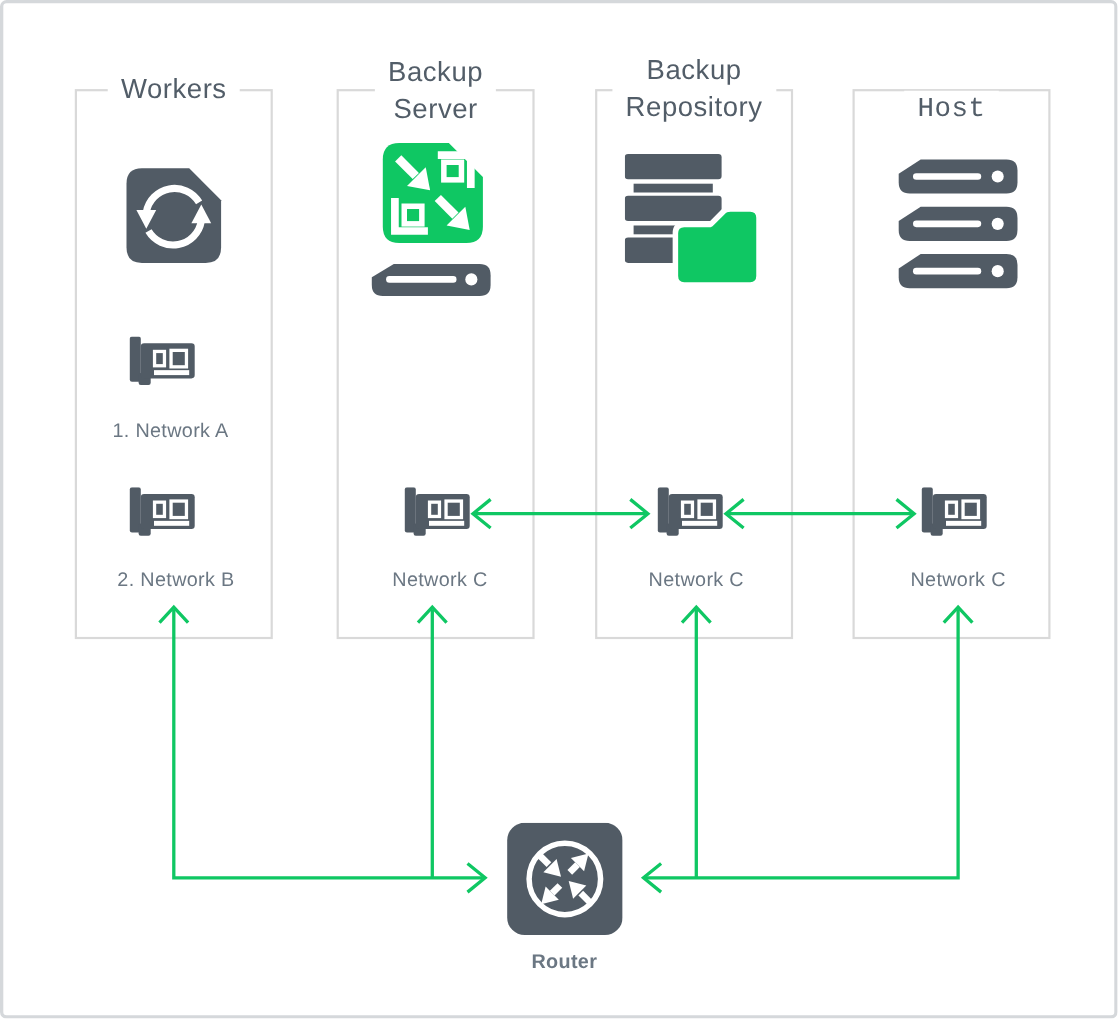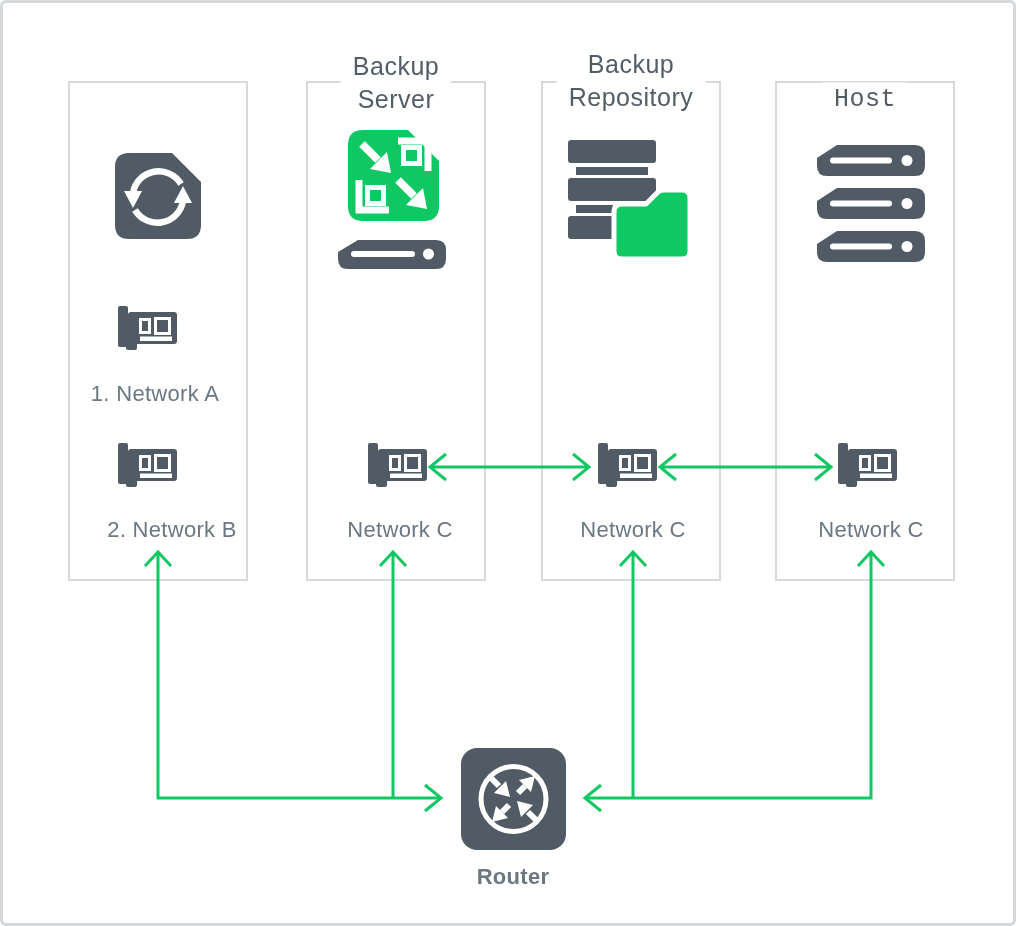"Workers" div.col-title { html: none -> <div>Workers</div> }
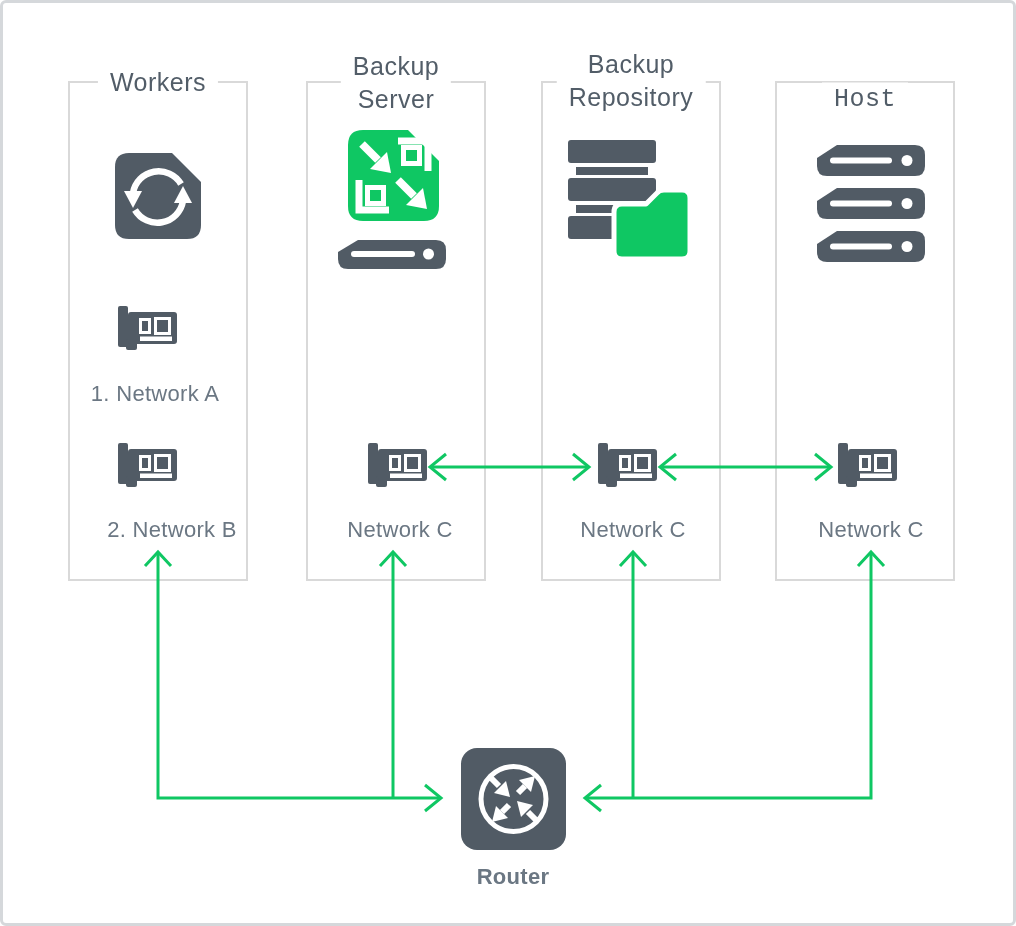"1. Network A" .lbl { font-size: 22px -> 18px }
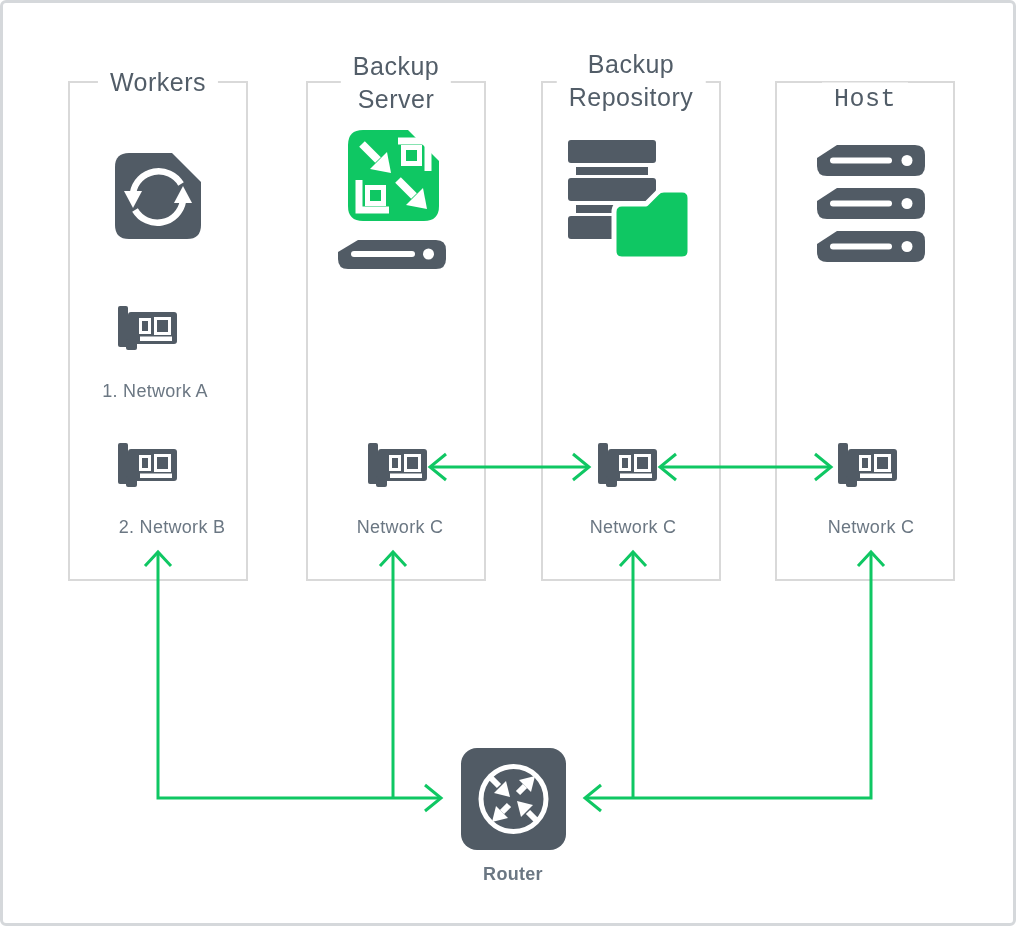"2. Network B" div.lbl { margin-left: 12px -> none }
